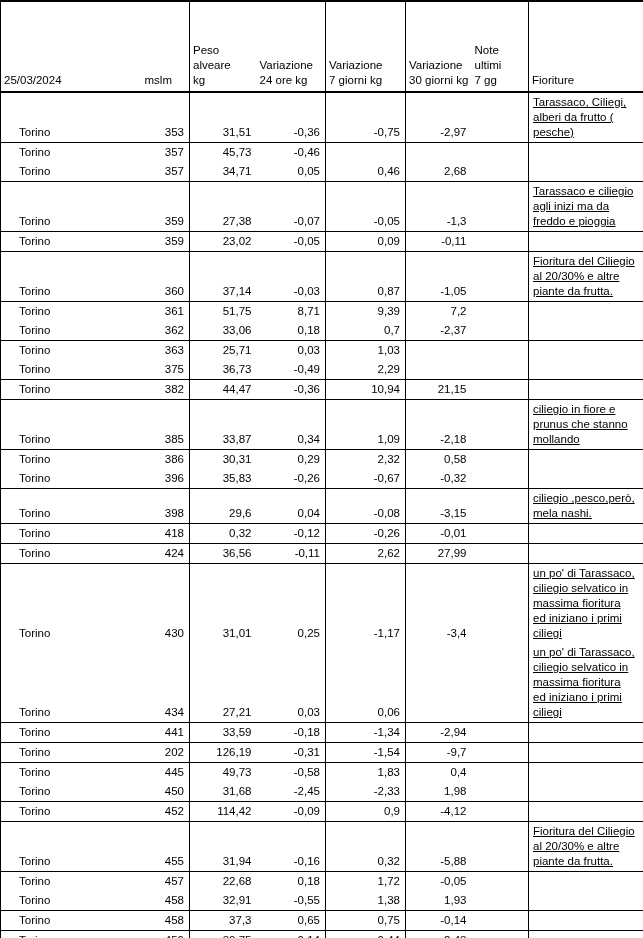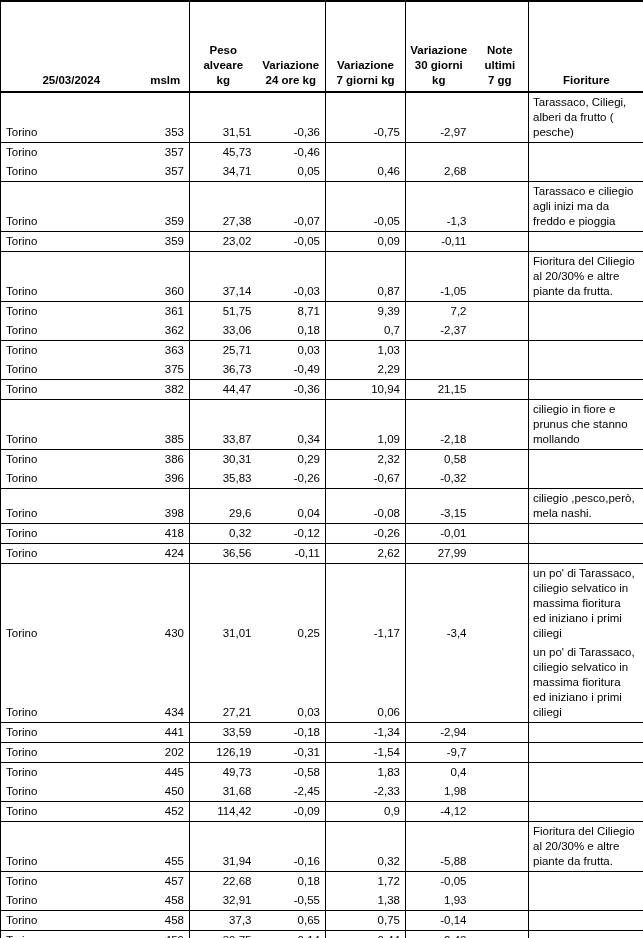"Peso" thead th { font-weight: bold -> normal; text-align: center -> left }
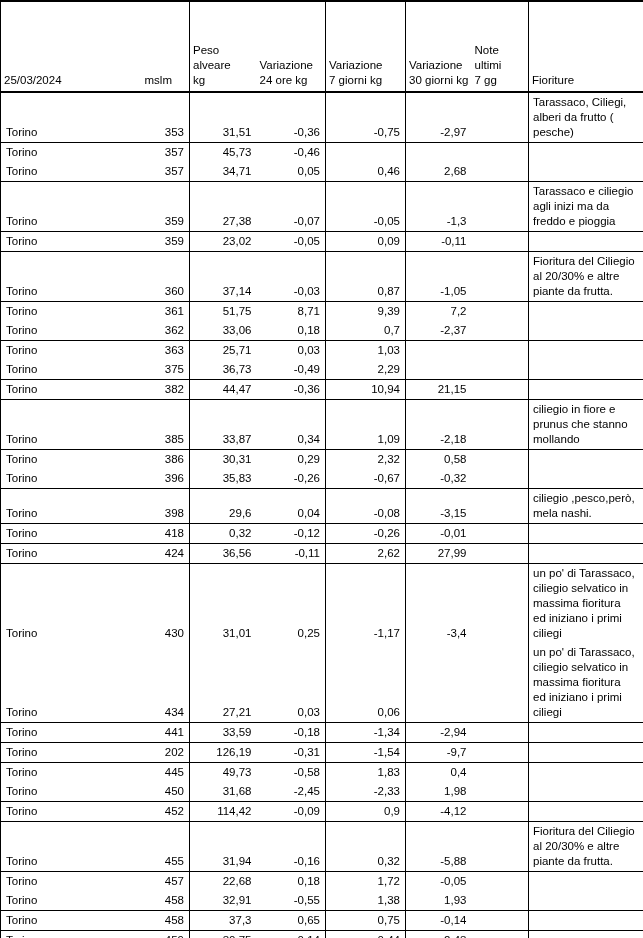"Tarassaco, Ciliegi," .fio { text-decoration: none -> underline }
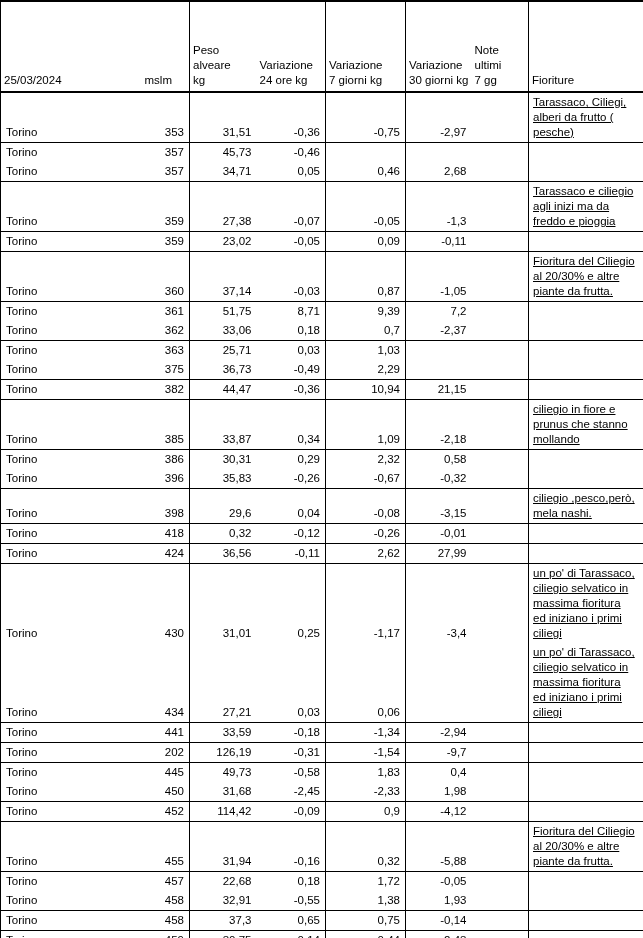"Torino" .loc { padding-left: 5px -> 18px }
